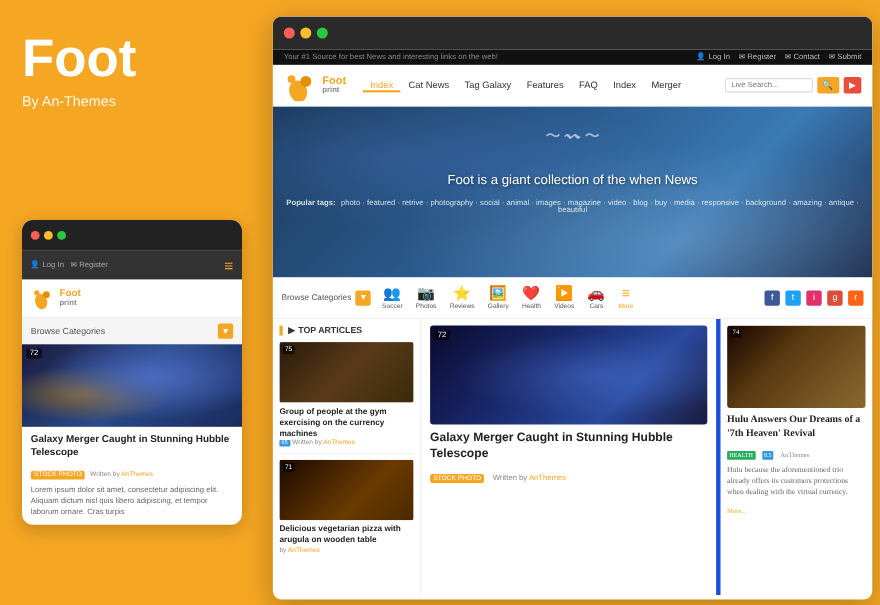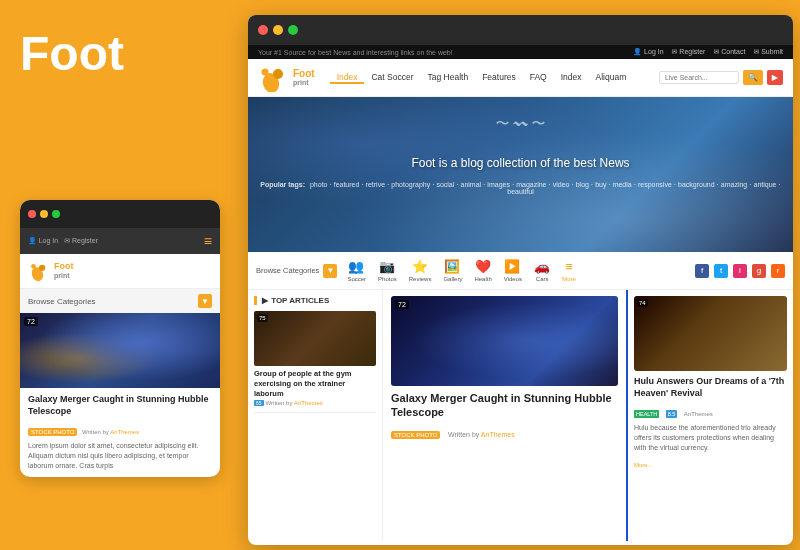"Cat Soccer" span.nav-link { text: Soccer -> News }
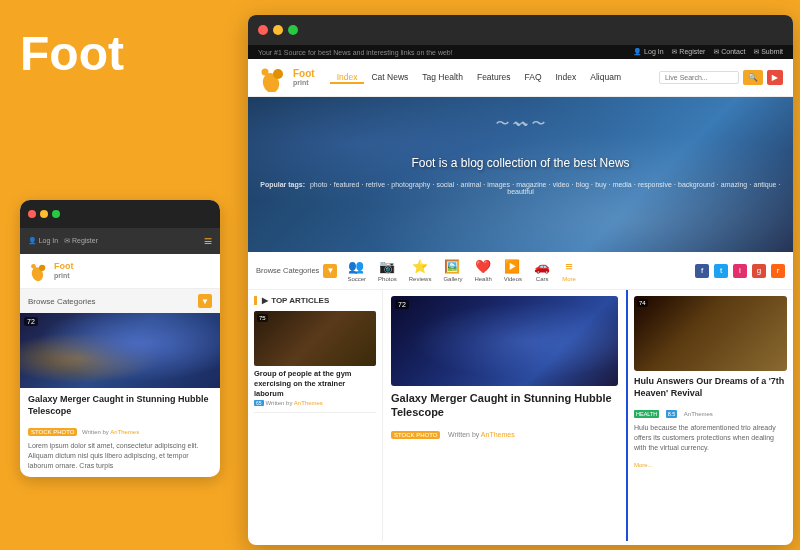"Tag Health" span.nav-link { text: Health -> Galaxy }
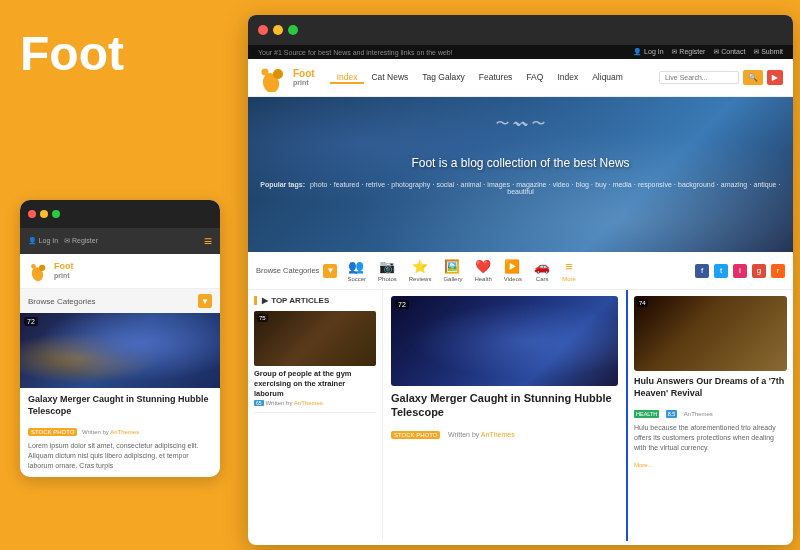"Aliquam" span.nav-link { text: Aliquam -> Merger }
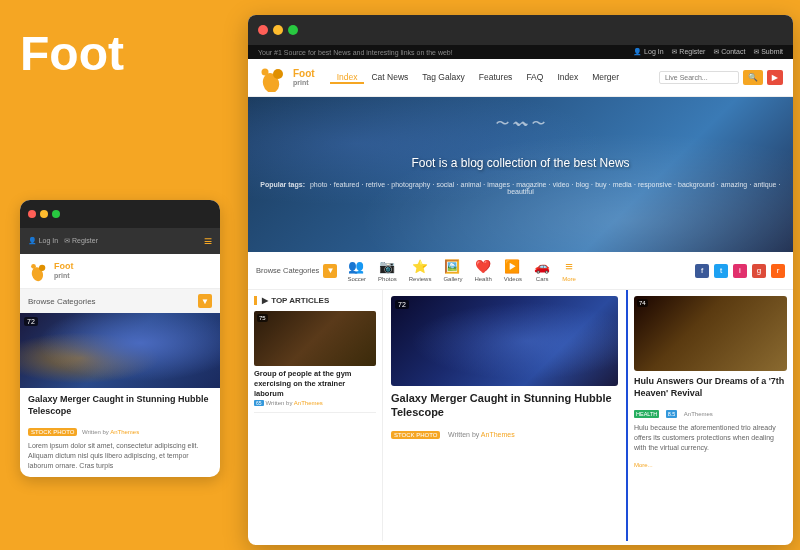"By An-Themes" div { html: none -> <div>By An-Themes</div> }
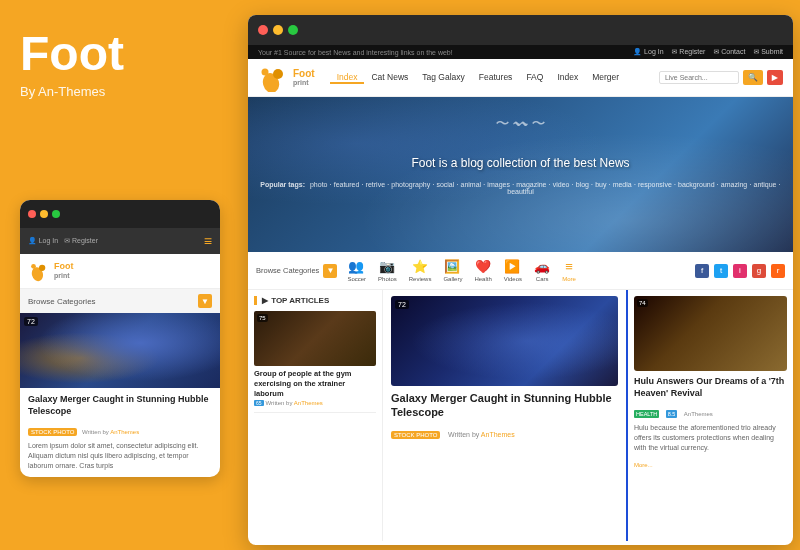"Foot is a blog collection" span { text: blog collection of the best -> giant collection of the when }
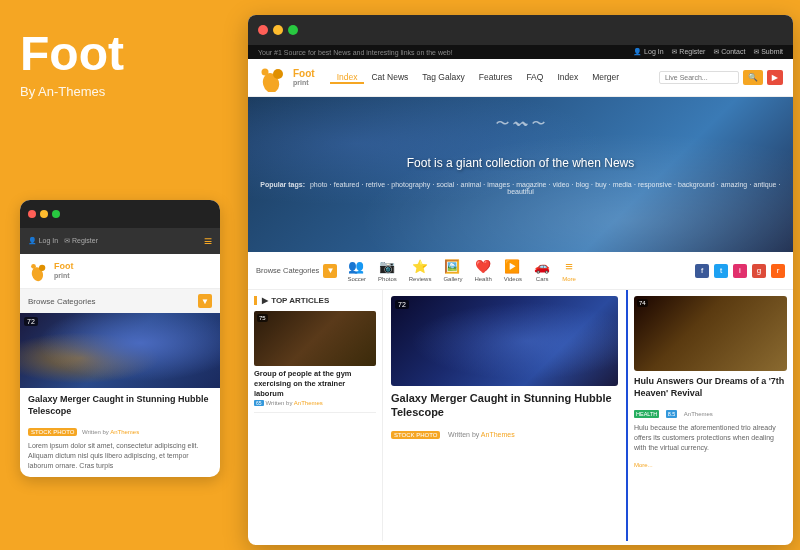"Group of people at the" div.article-title-small { text: xtrainer laborum -> currency machines }
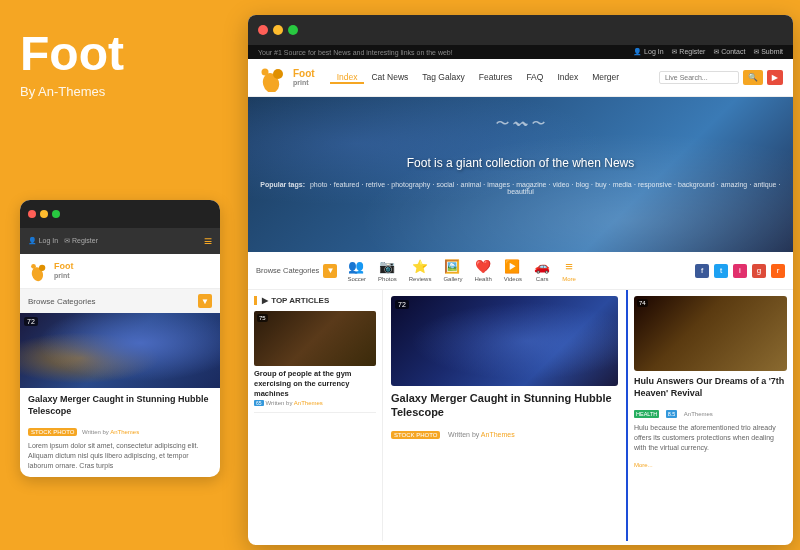"Hulu Answers Our Dreams of" .right-article-col { border-left: 2px solid #1d4ed8 -> 4px solid #1d4ed8; font-family: none -> Liberation Serif, serif; width: 167px -> 142px }
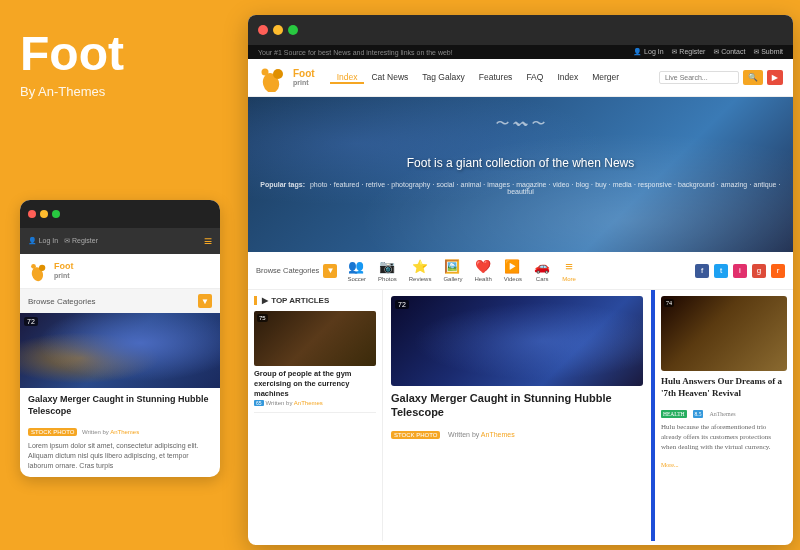"Delicious vegetarian pizza with arugula" div.article-card-small { html: none -> <div> <div> <div></div> <div>71</div> </div> <div>Delicious vegetarian pizza with arugula on wooden table</div> <div> <span>by <span>AnThemes</span></span> </div> </div> }
